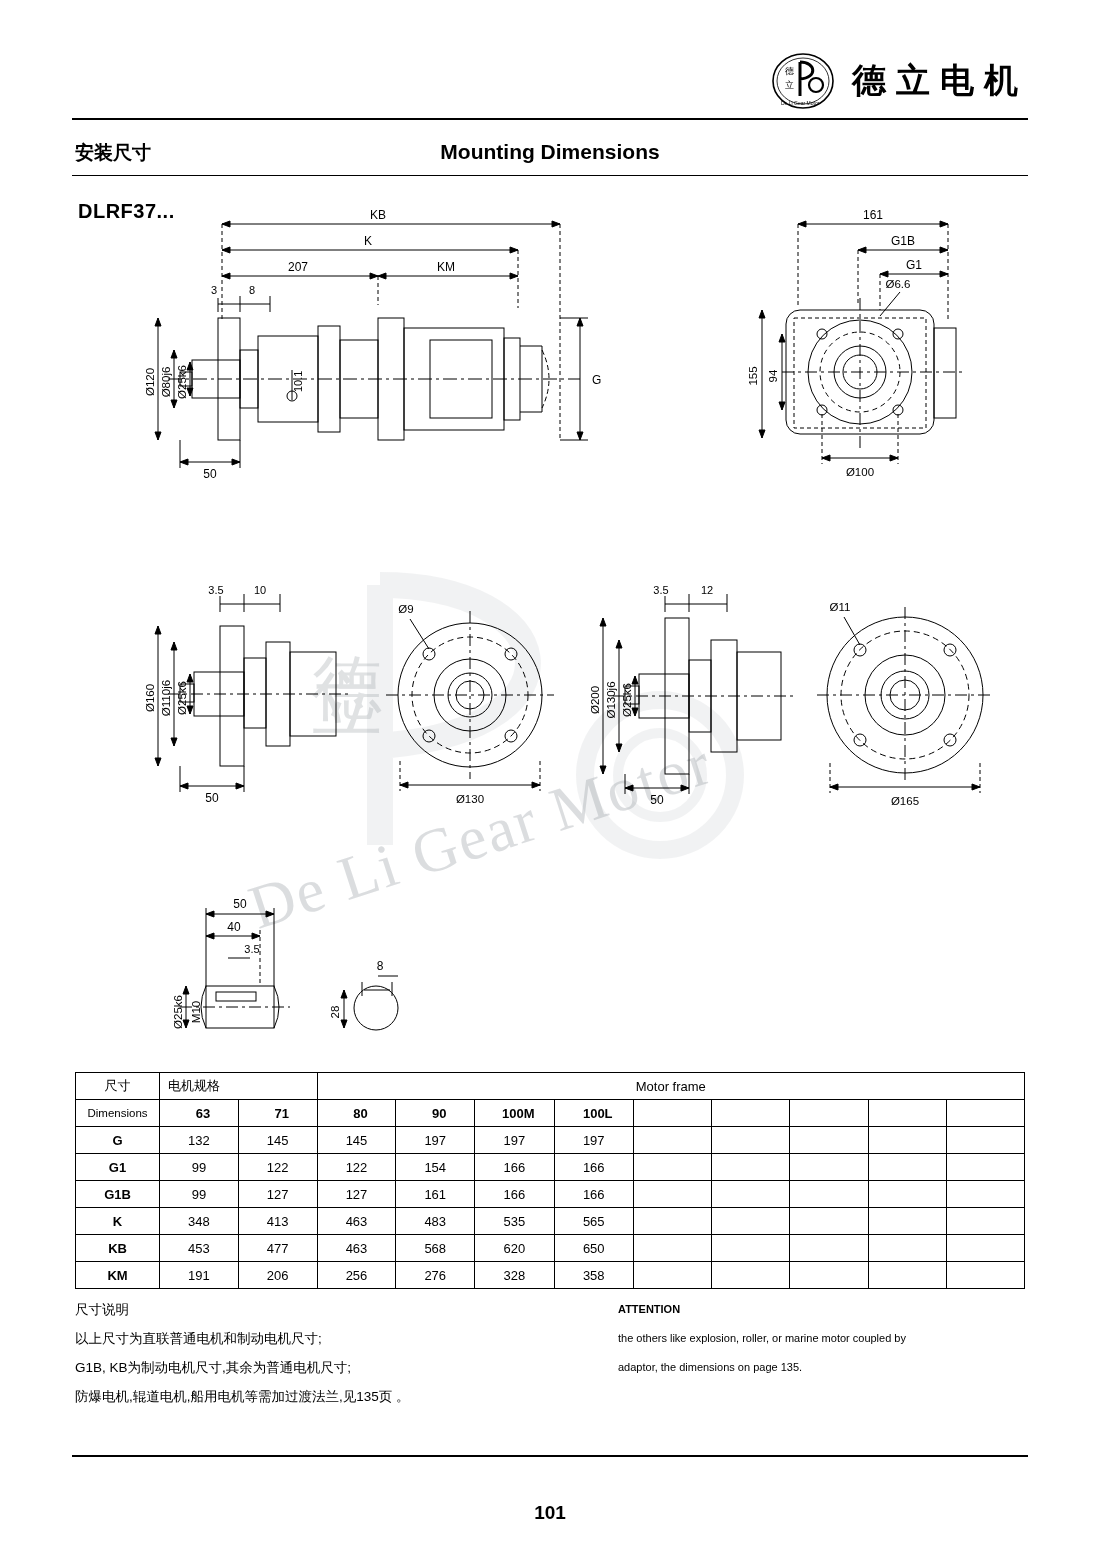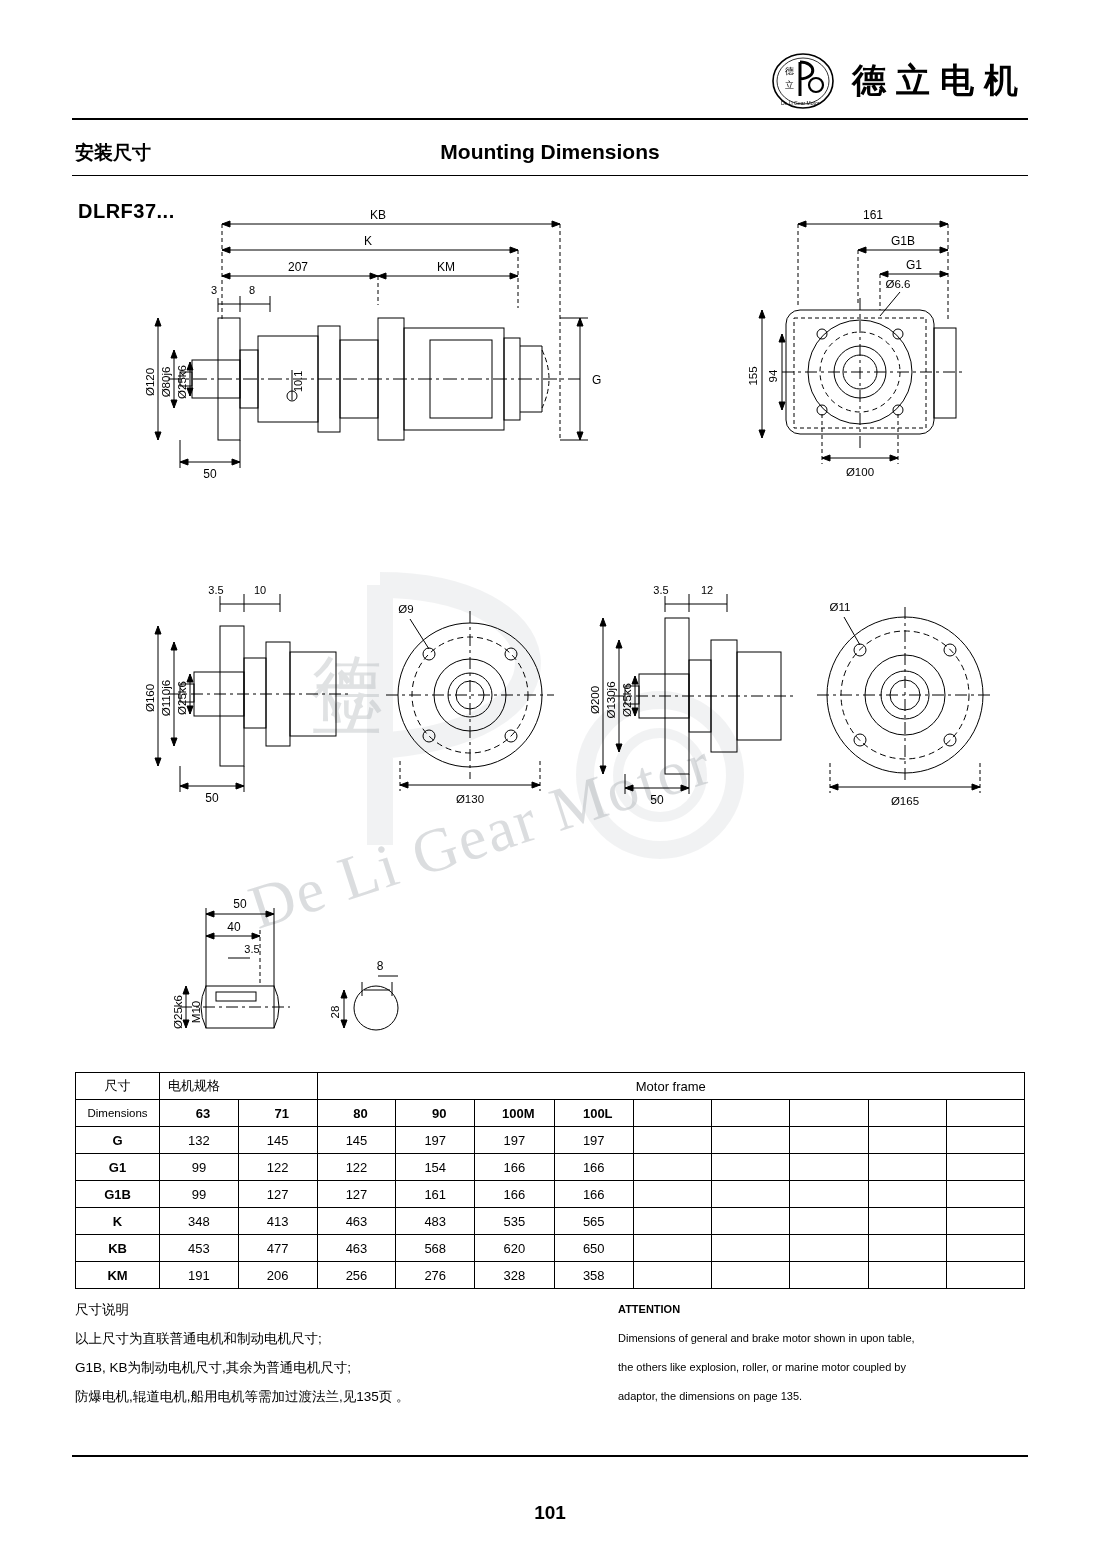"Dimensions of general and brake" div { html: <div>Dimensions of general and brake motor shown in upon table,</div> -> none }
